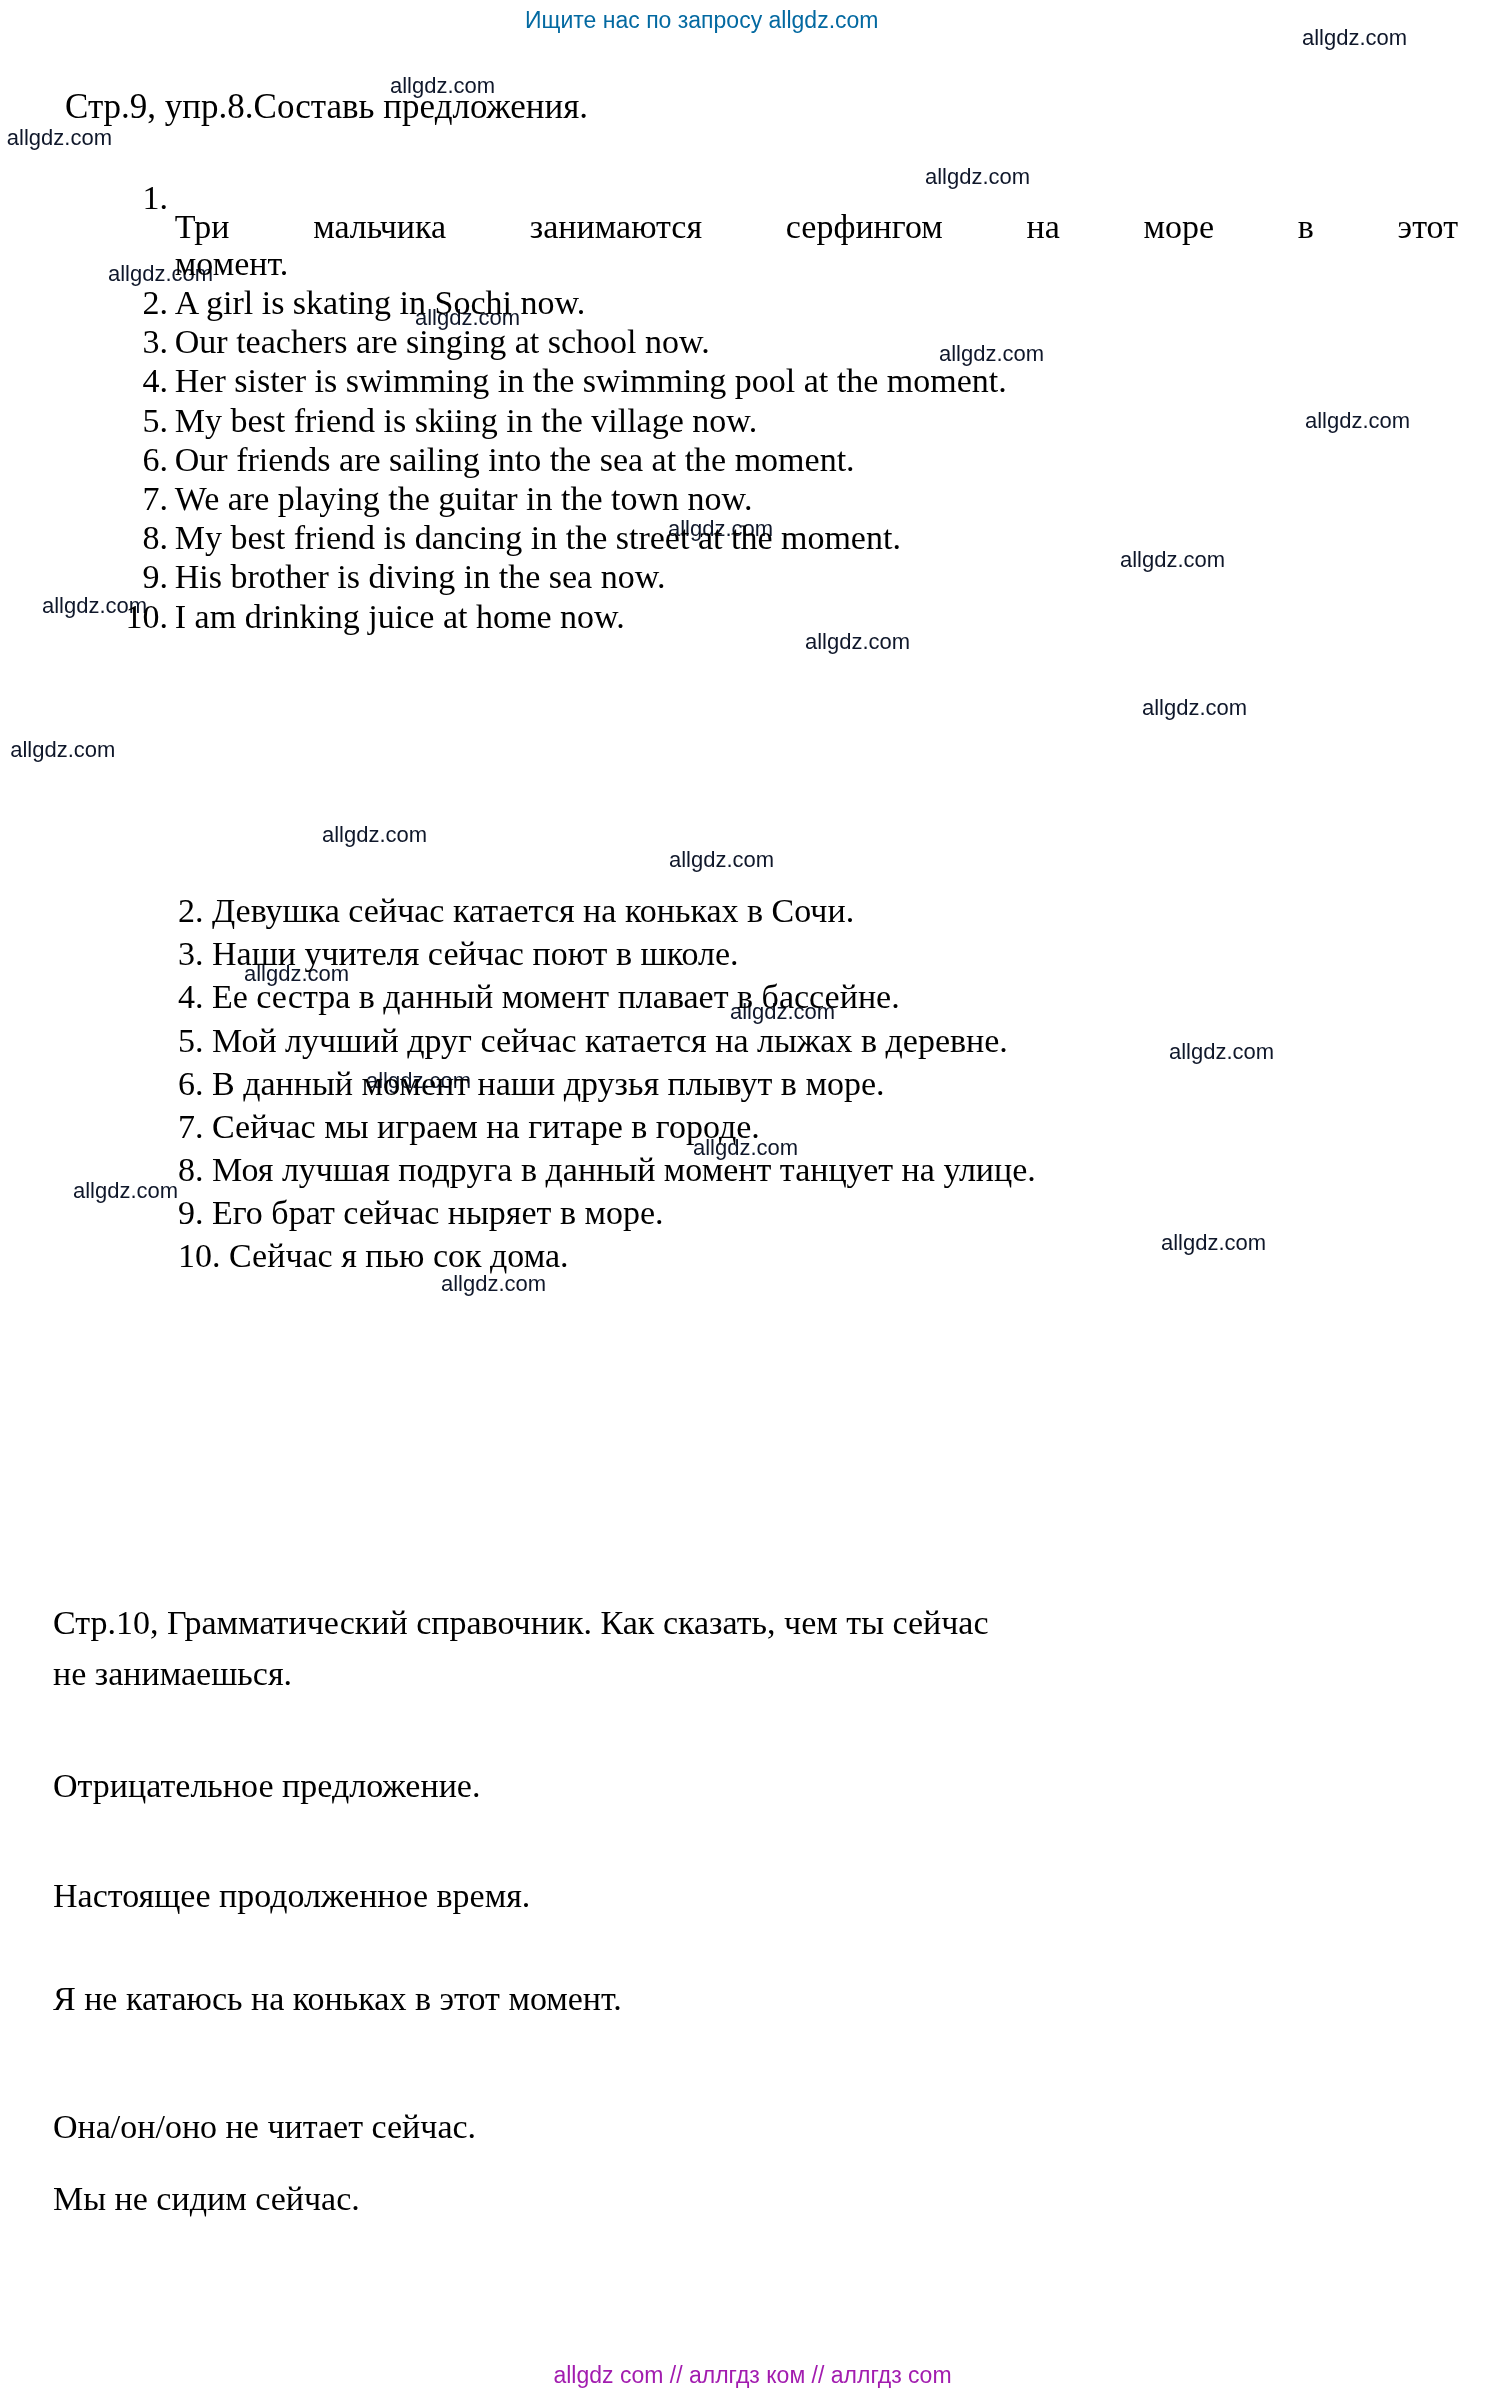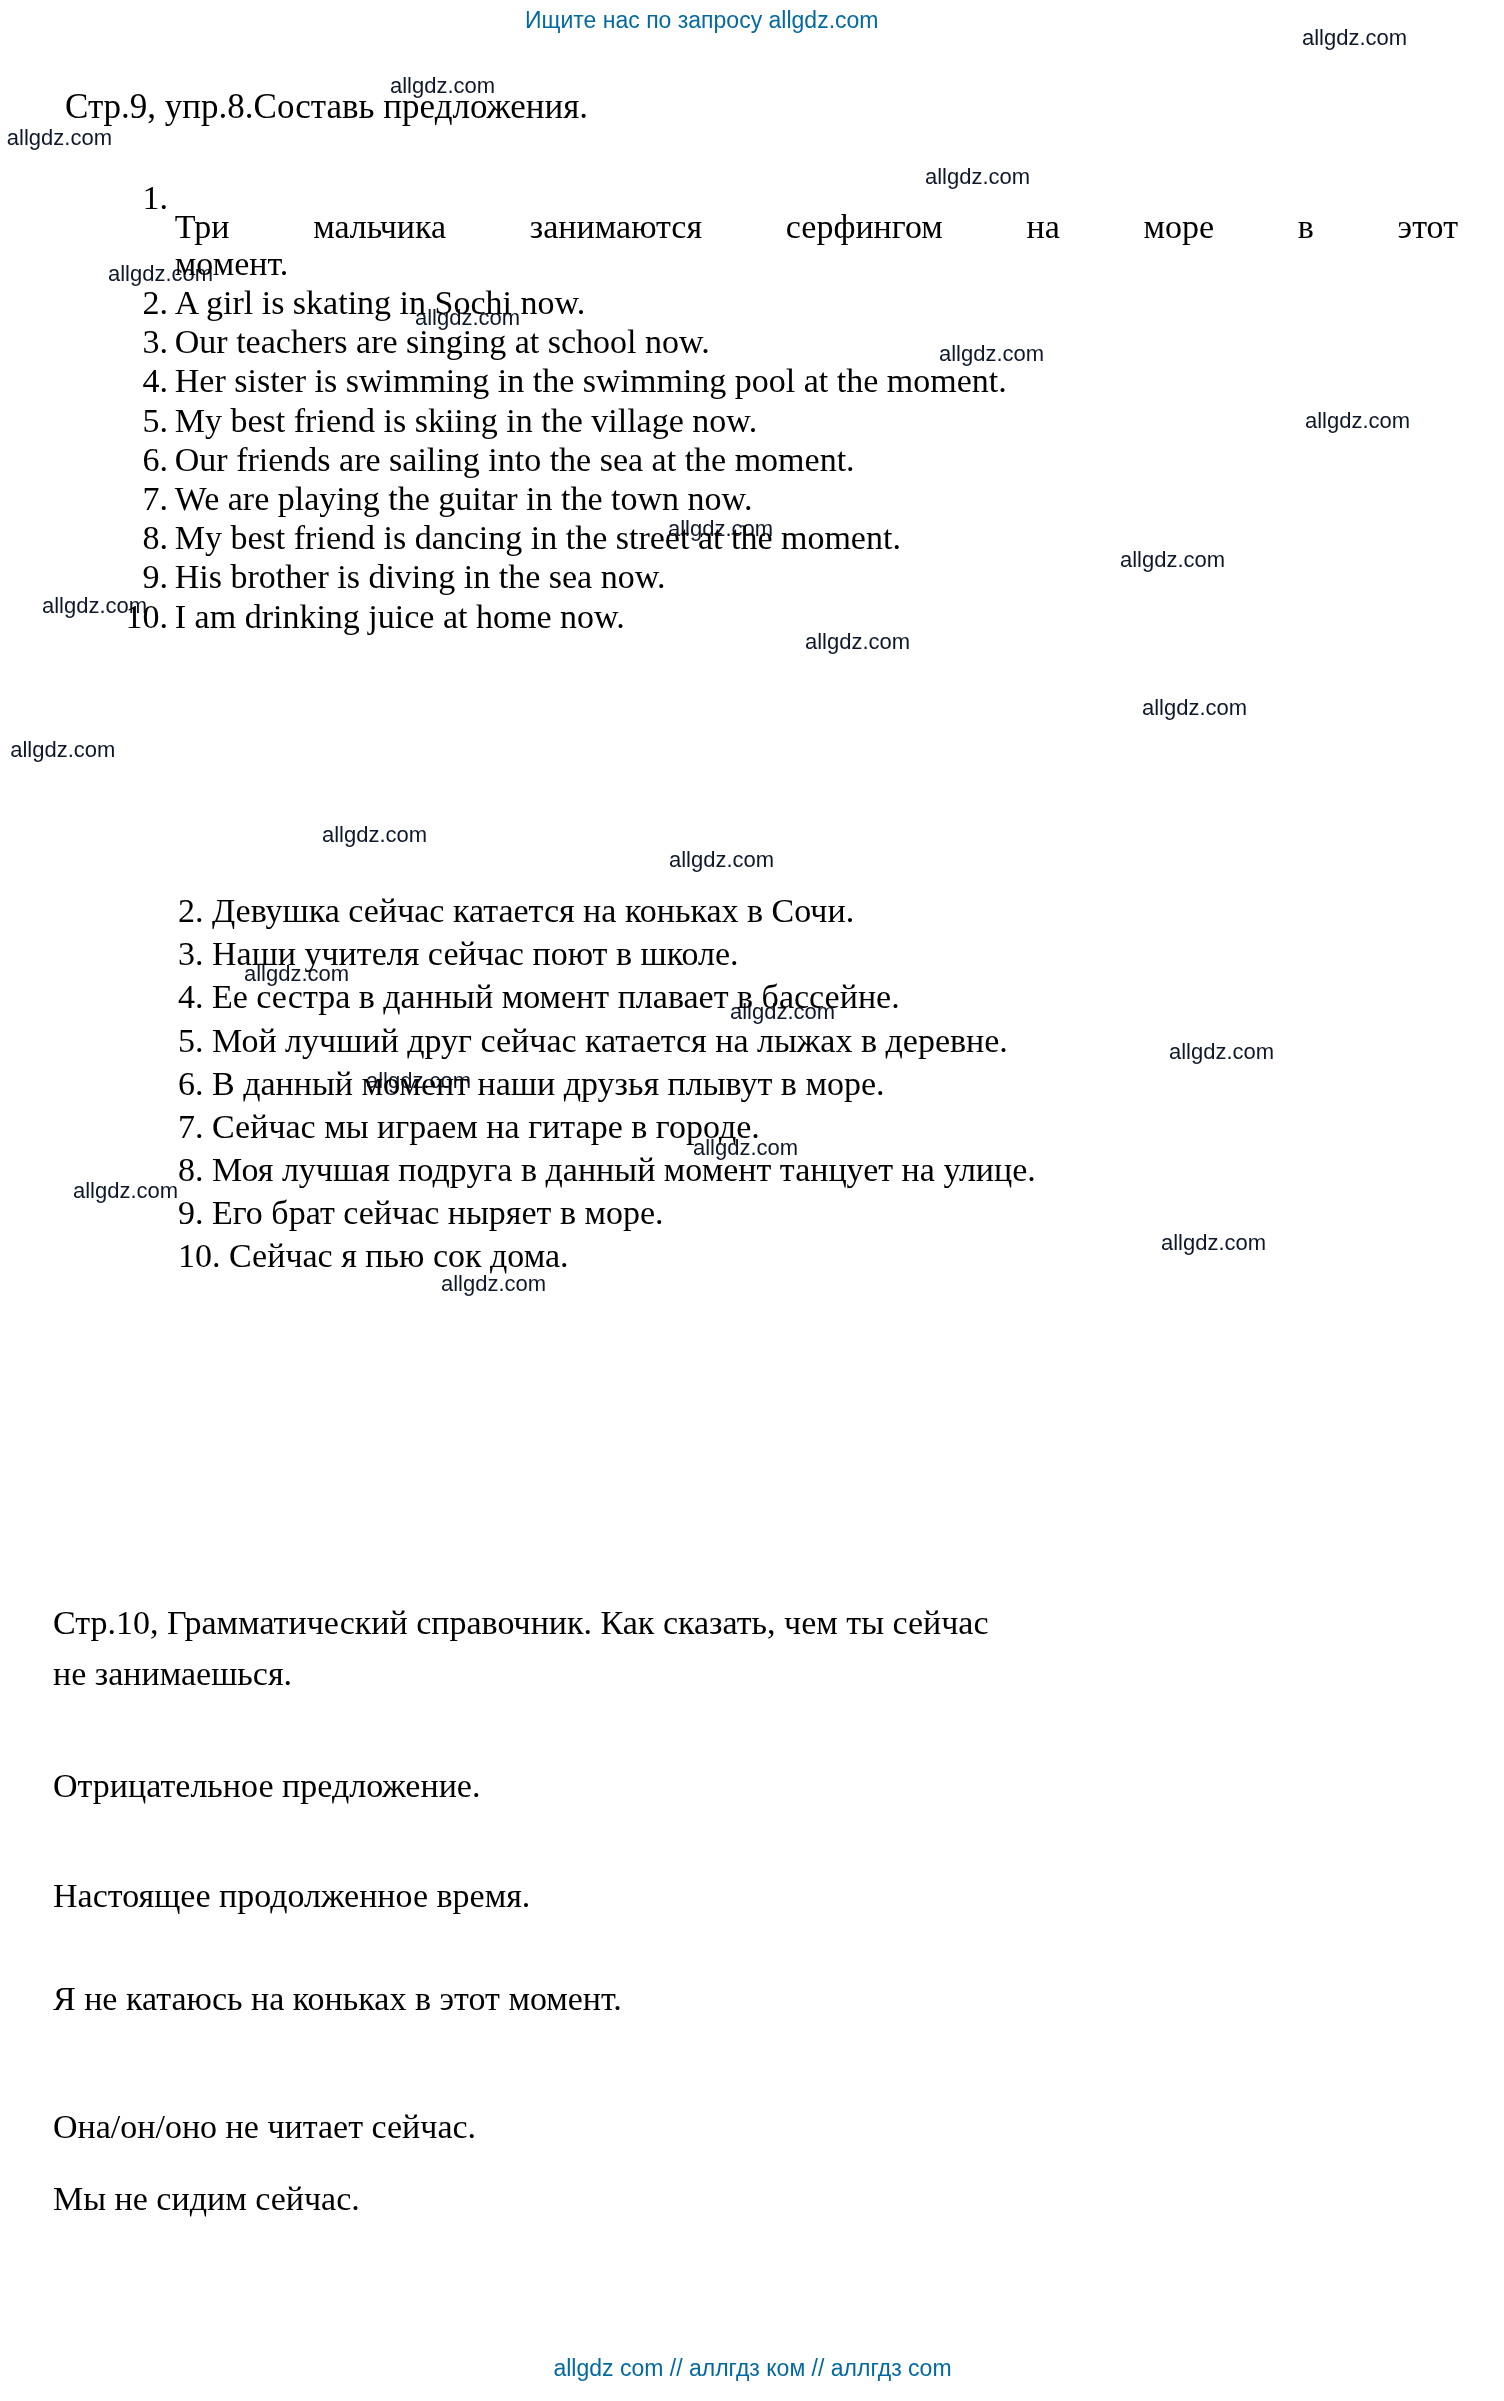"allgdz com // аллгдз ком" .footer { bottom: 19px -> 12px; color: #0369a1 -> #a21caf }
